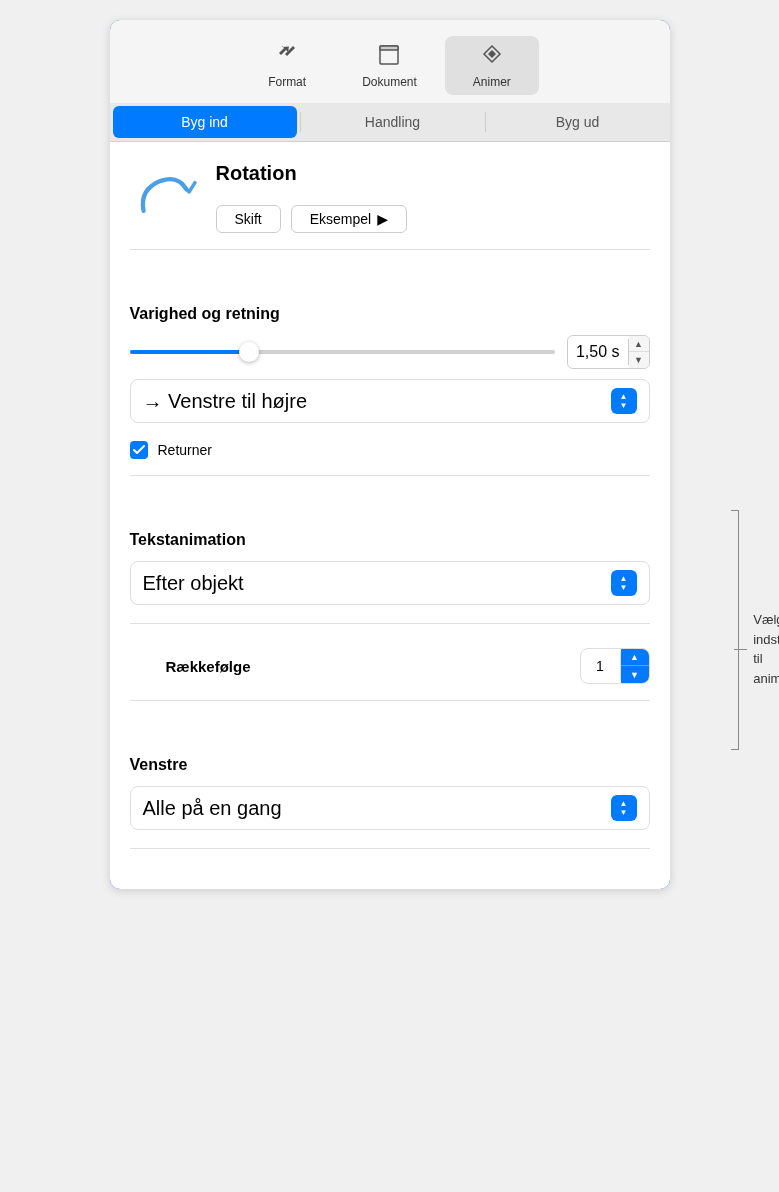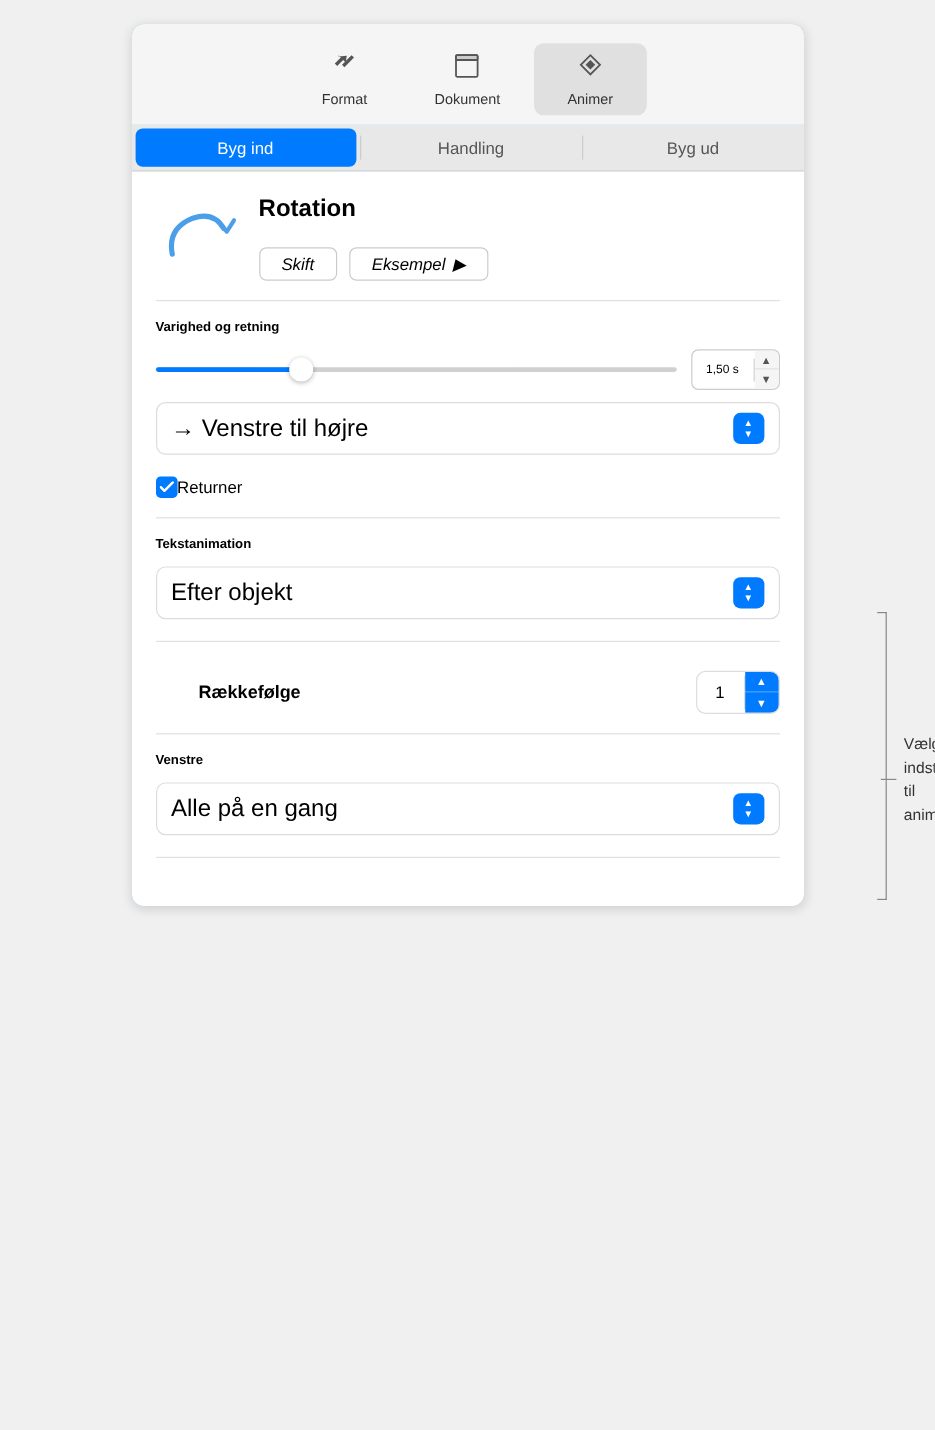"Format" .panel { background: #7dd3fc -> #1d4ed8 }
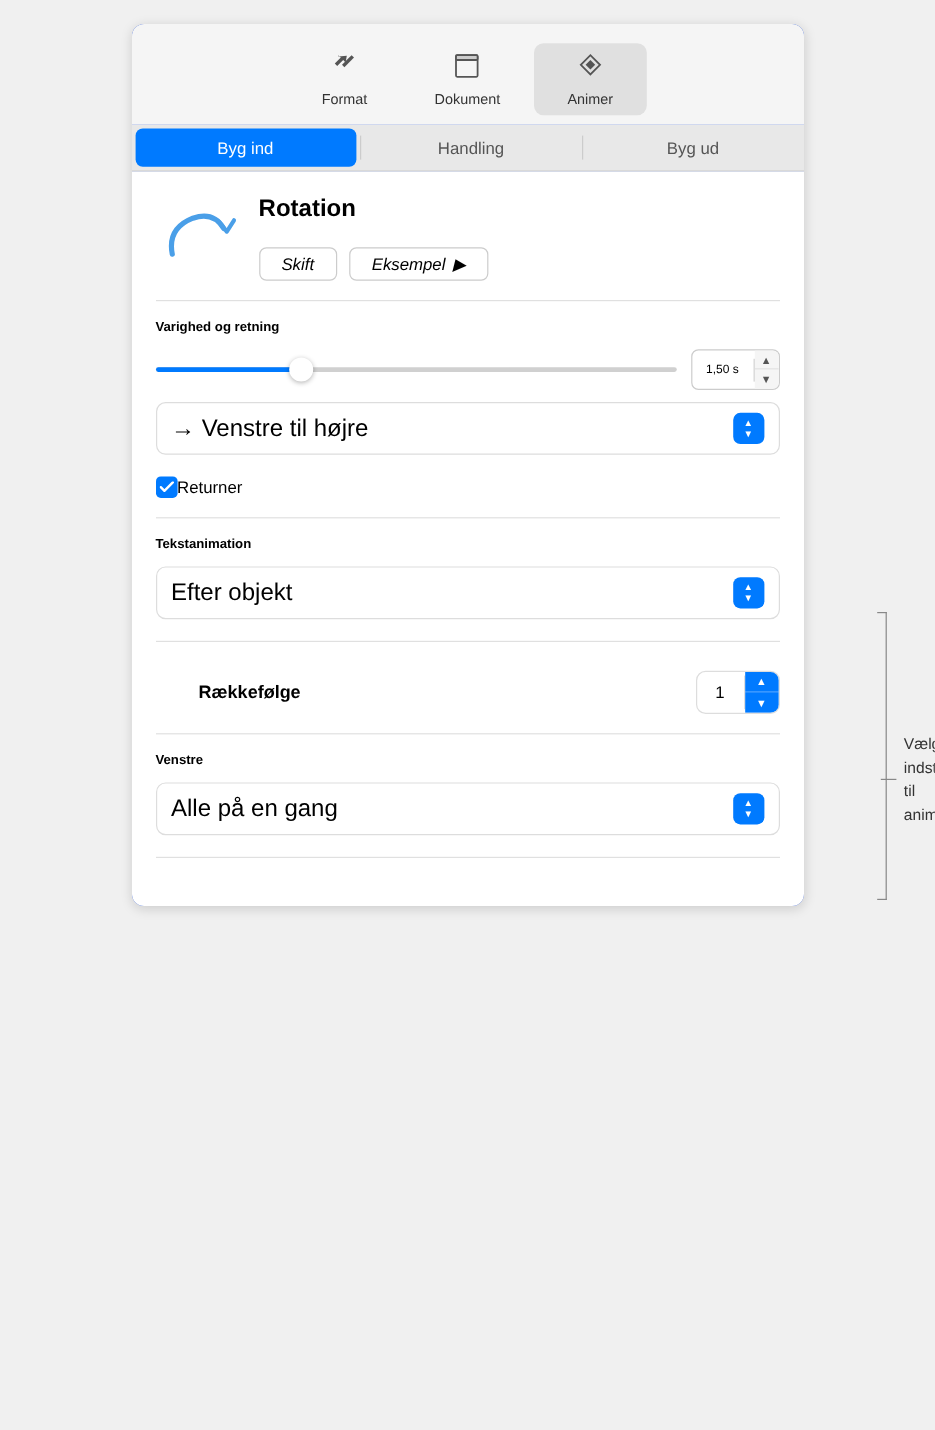"Skift" .anim-btn { font-style: italic -> none }
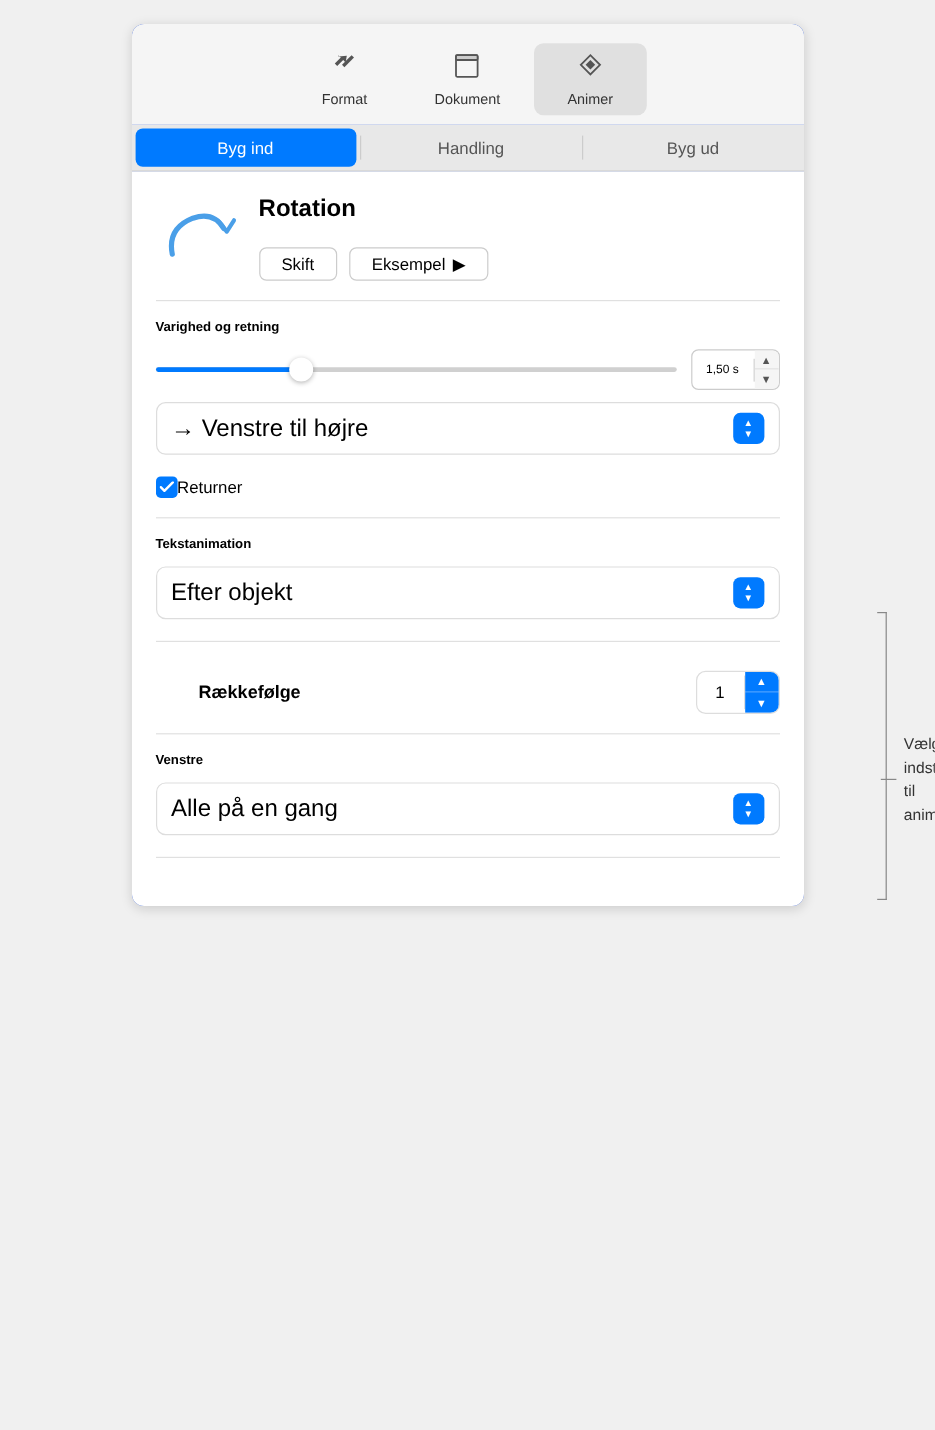"Varighed og retning" .section-title { font-size: 11px -> 16px; margin-top: none -> 39px }
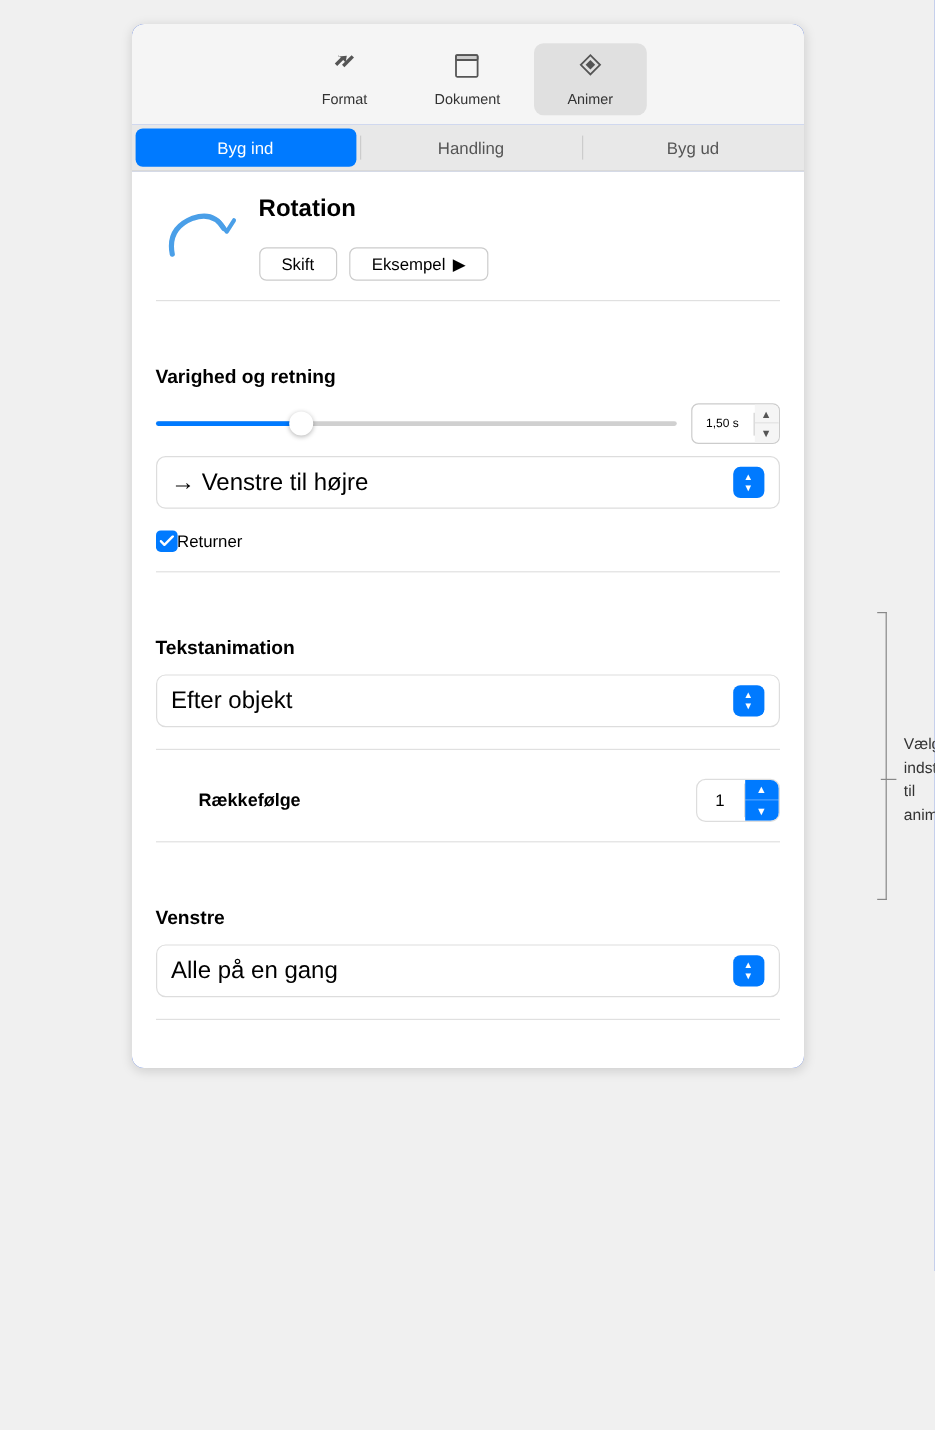"1,50 s" .stepper-value { font-size: 10px -> 16px }
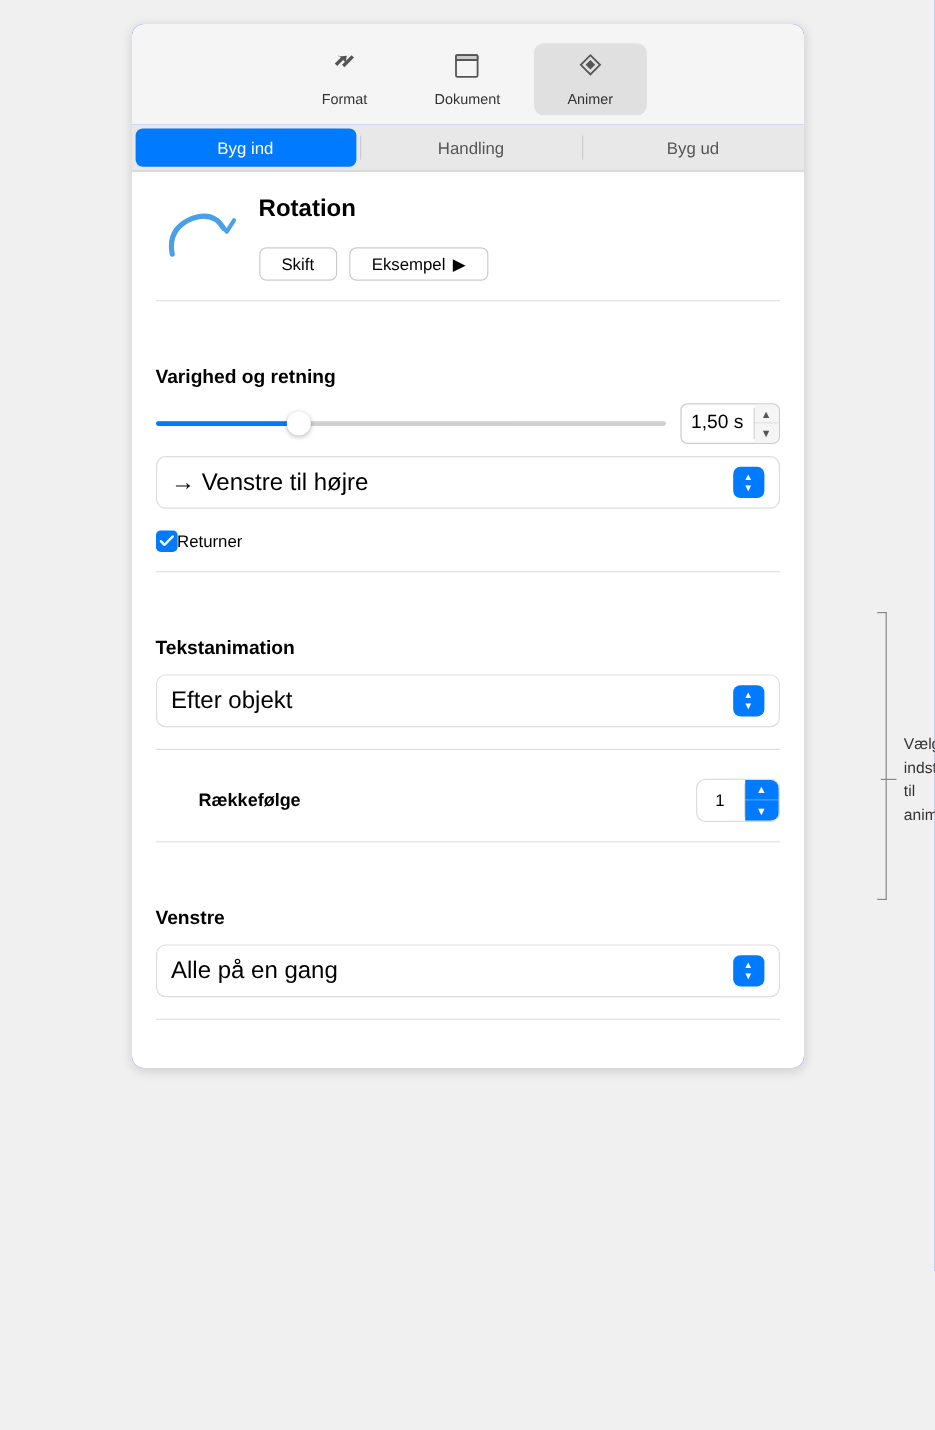"Returner" .checkbox-row { gap: none -> 10px }
